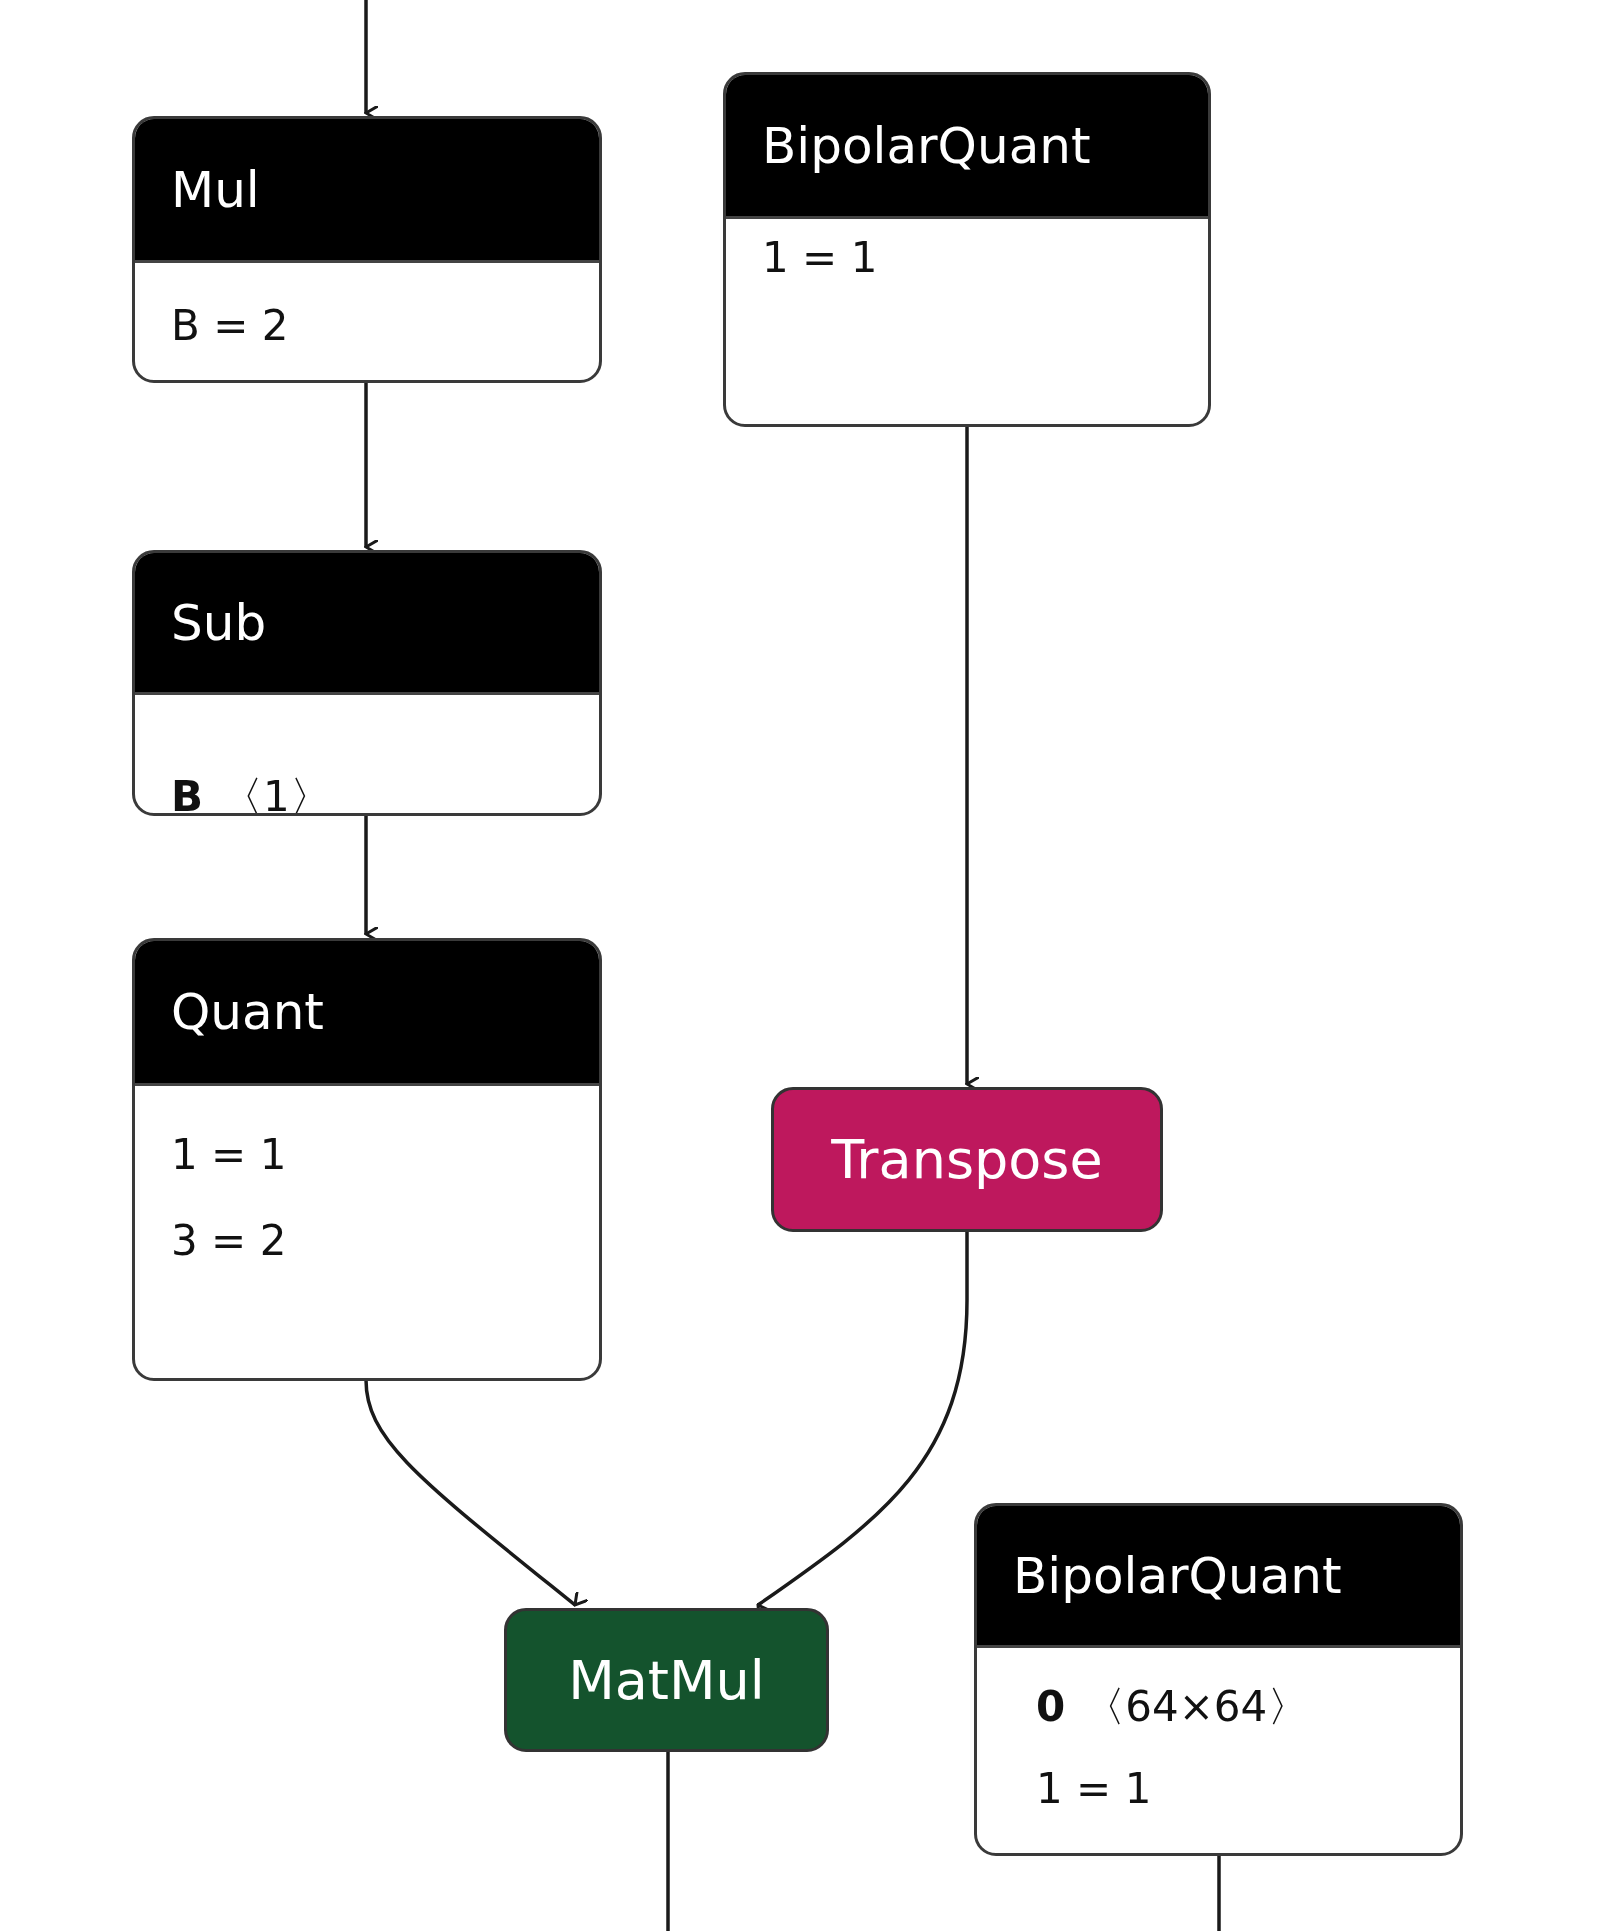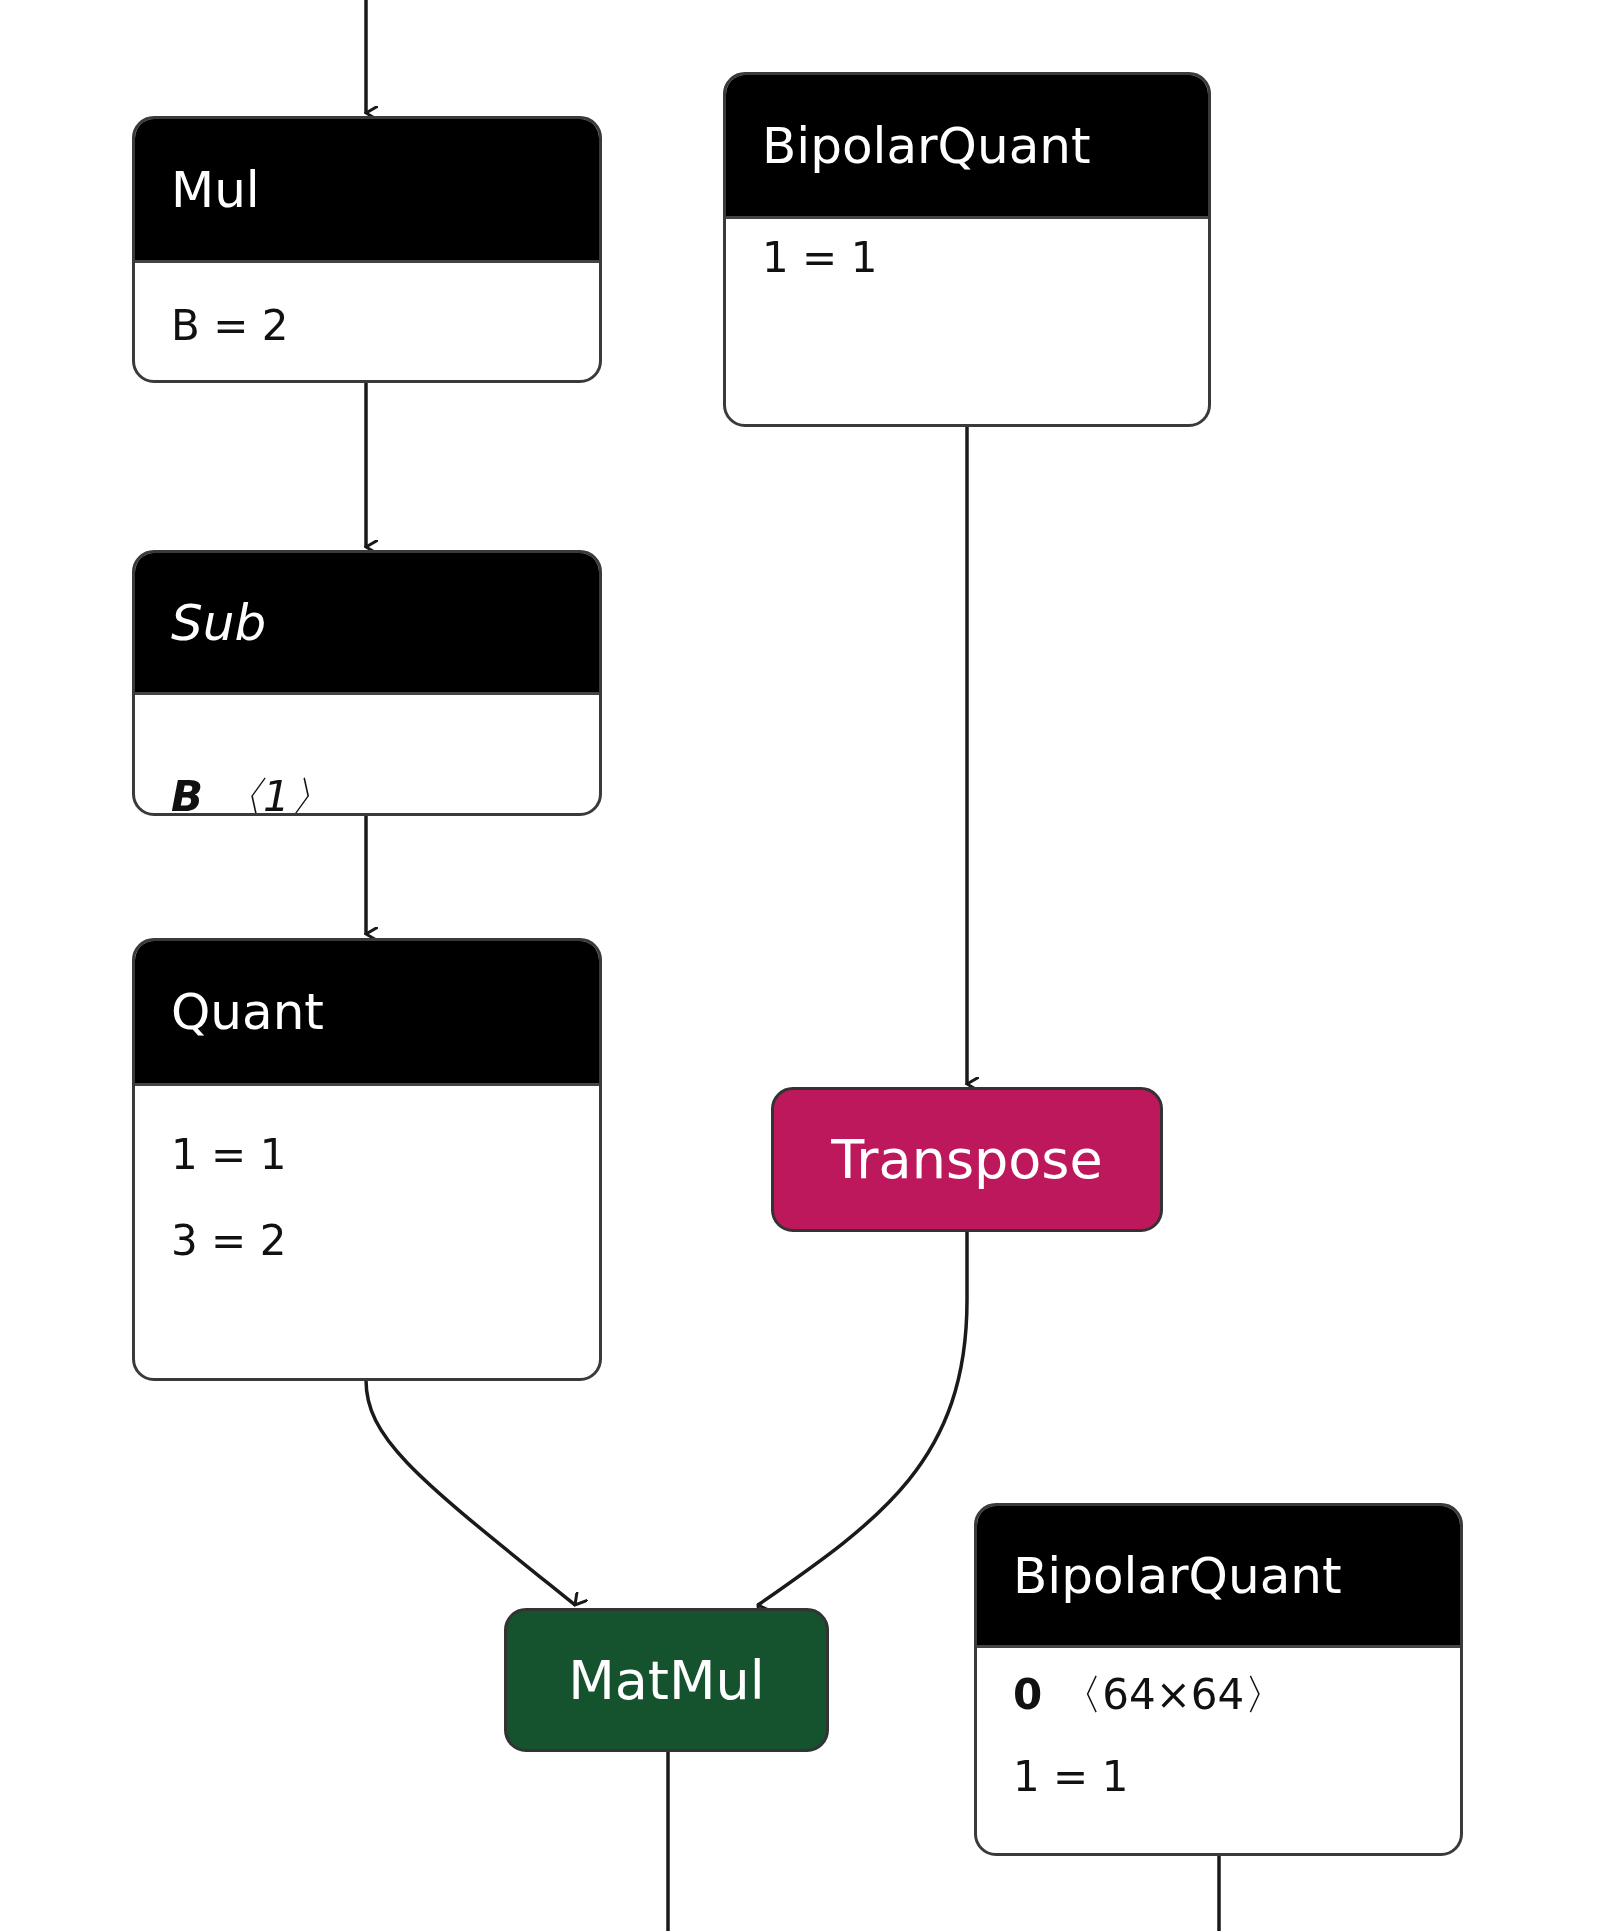"Sub" div.node { font-style: italic -> none }
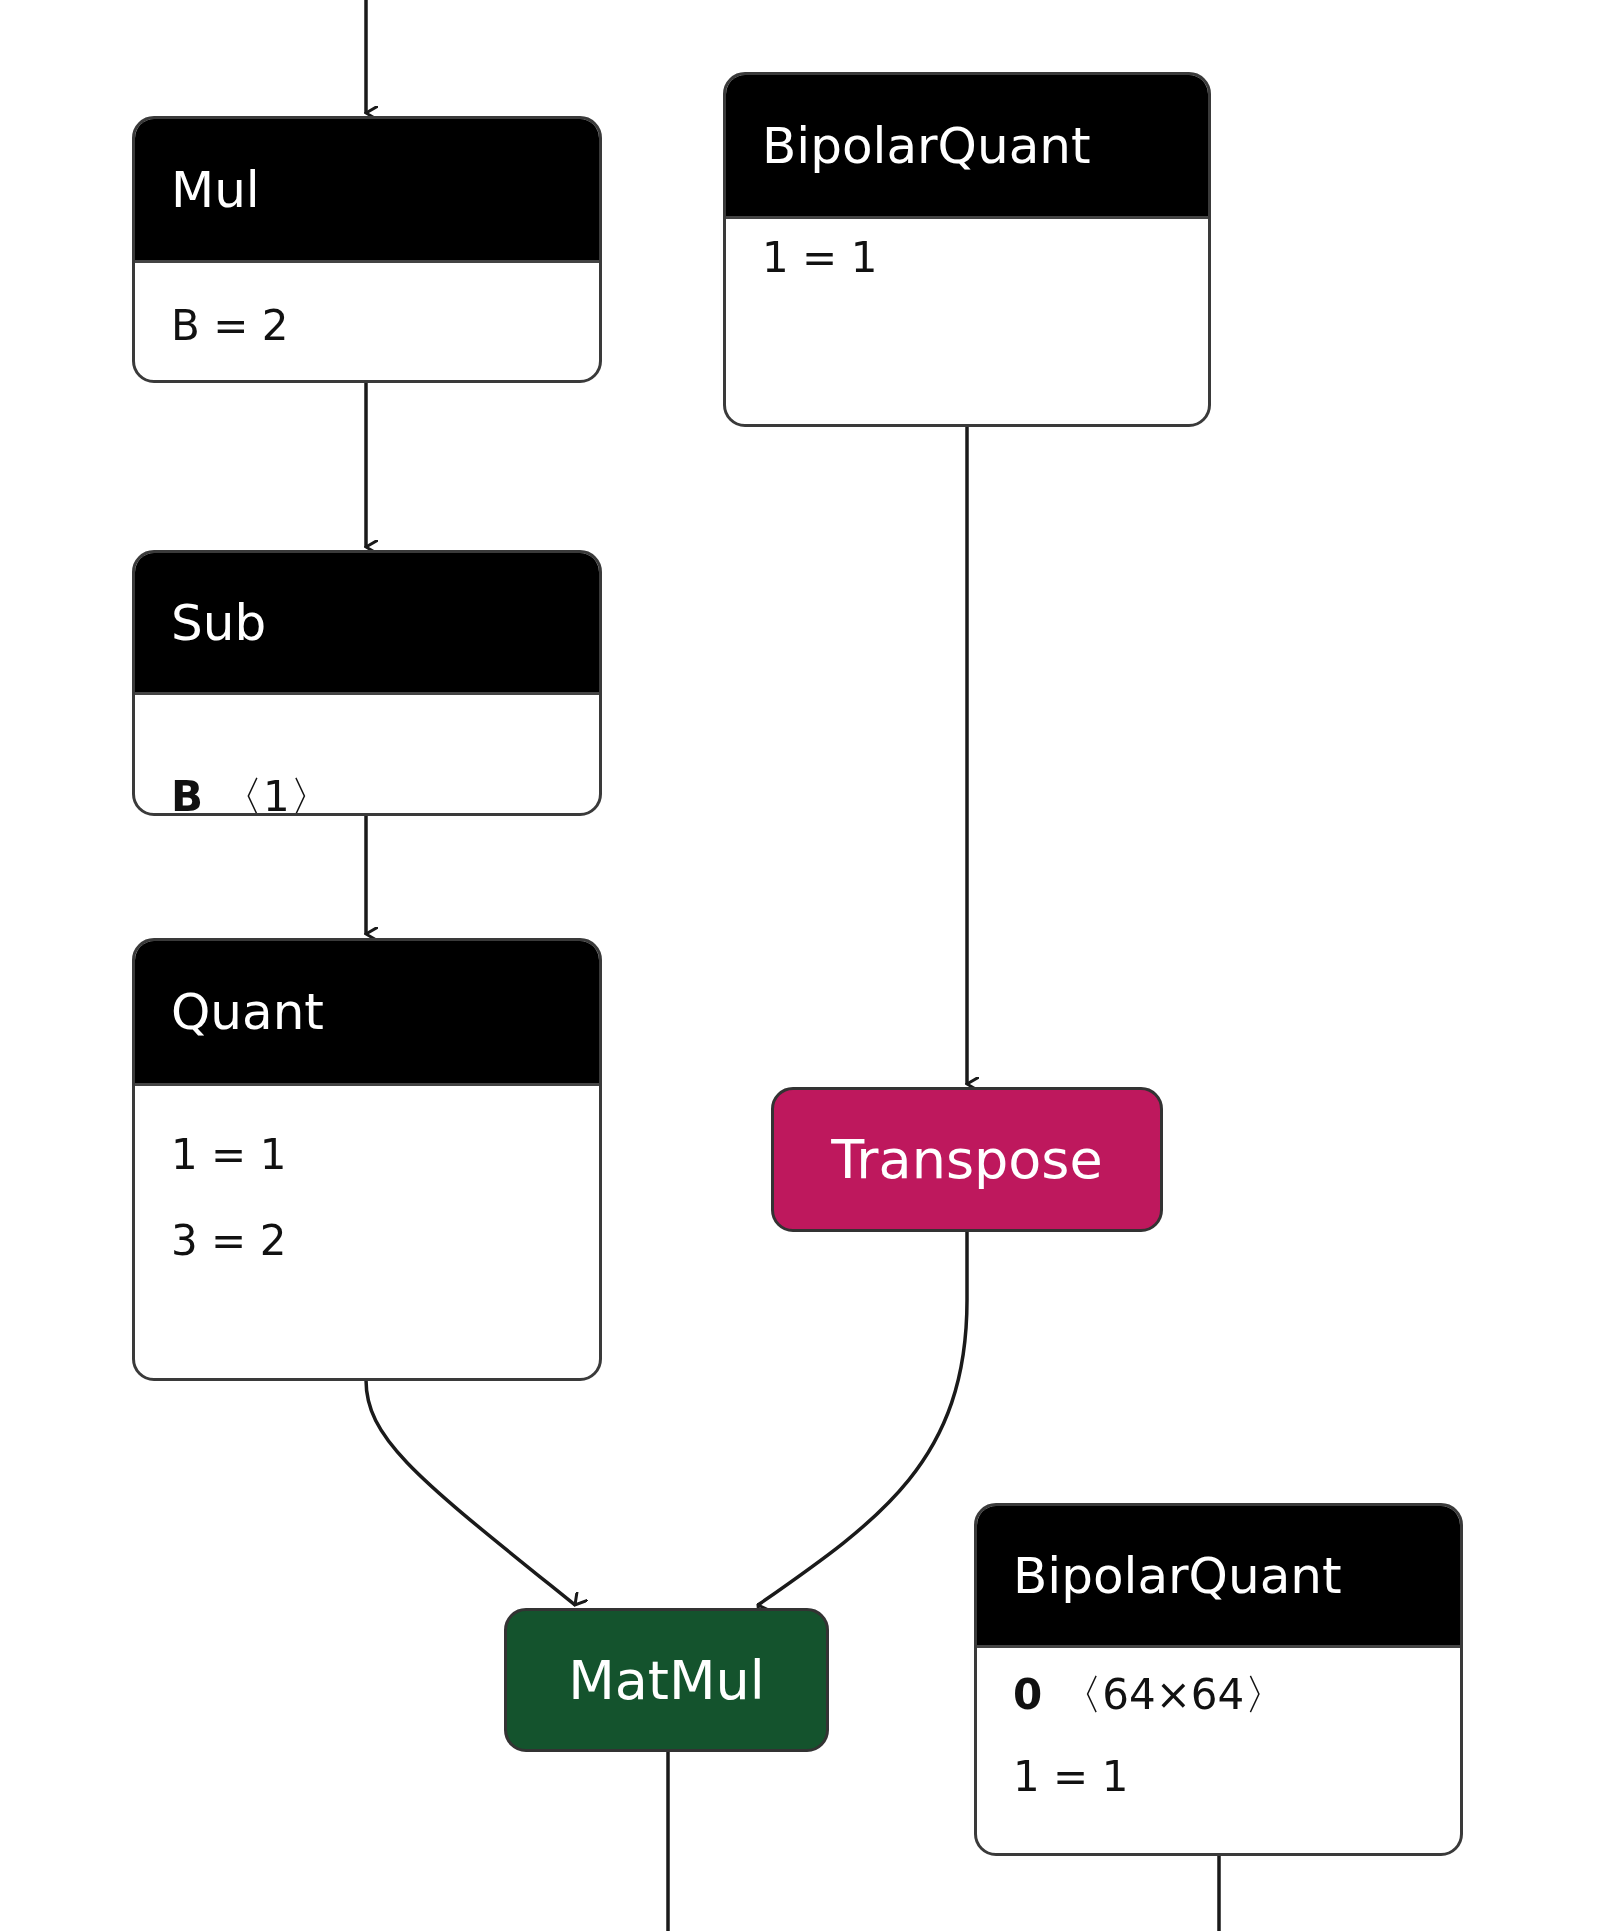"0 〈64×64〉" div.body { margin-left: none -> 23px; padding-top: 4px -> 16px }
